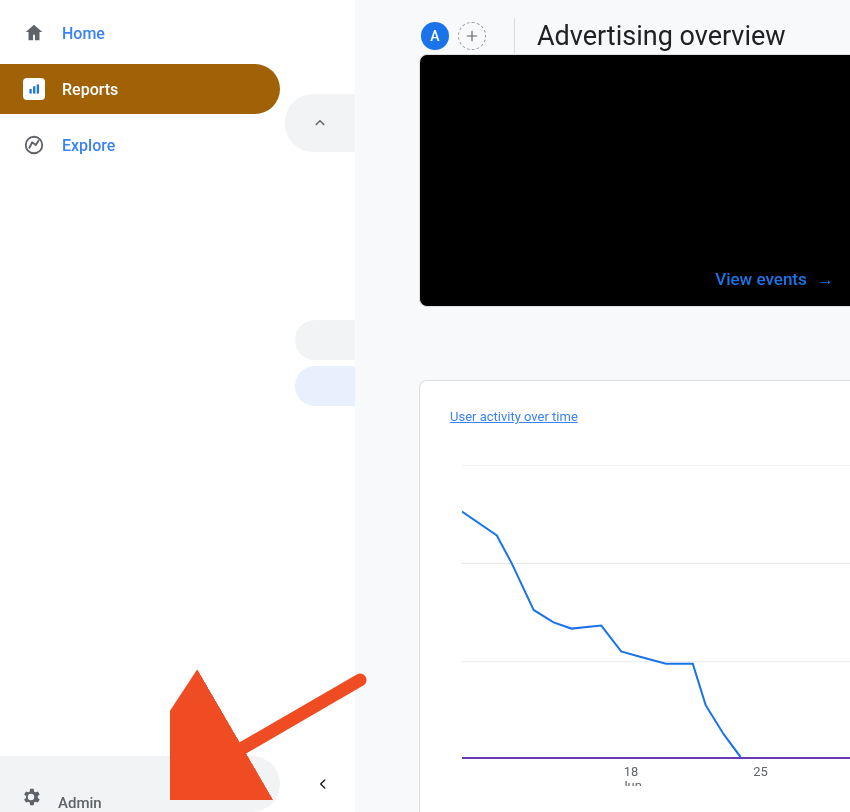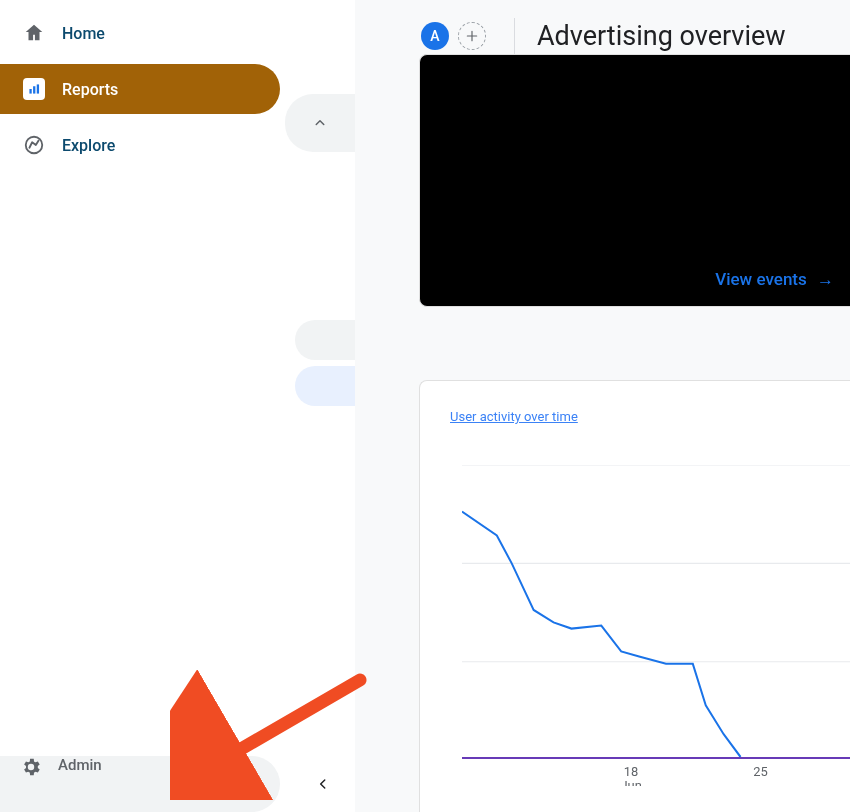"Home" .nav-item .label { color: #0c4a6e -> #3b82f6 }
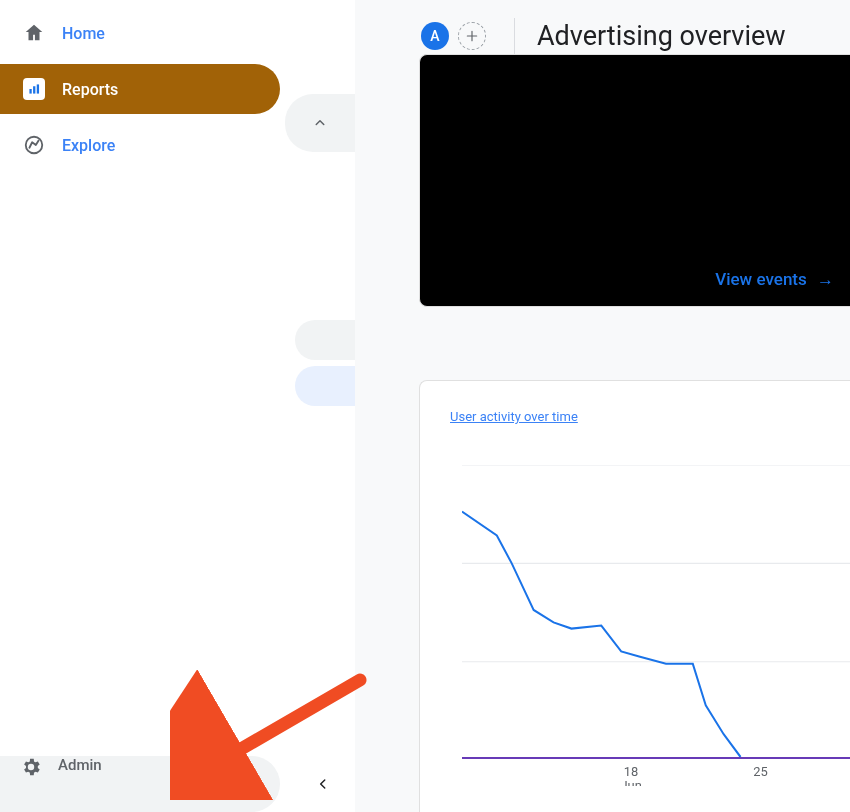"Admin" .admin-item { align-items: flex-start -> flex-end }
